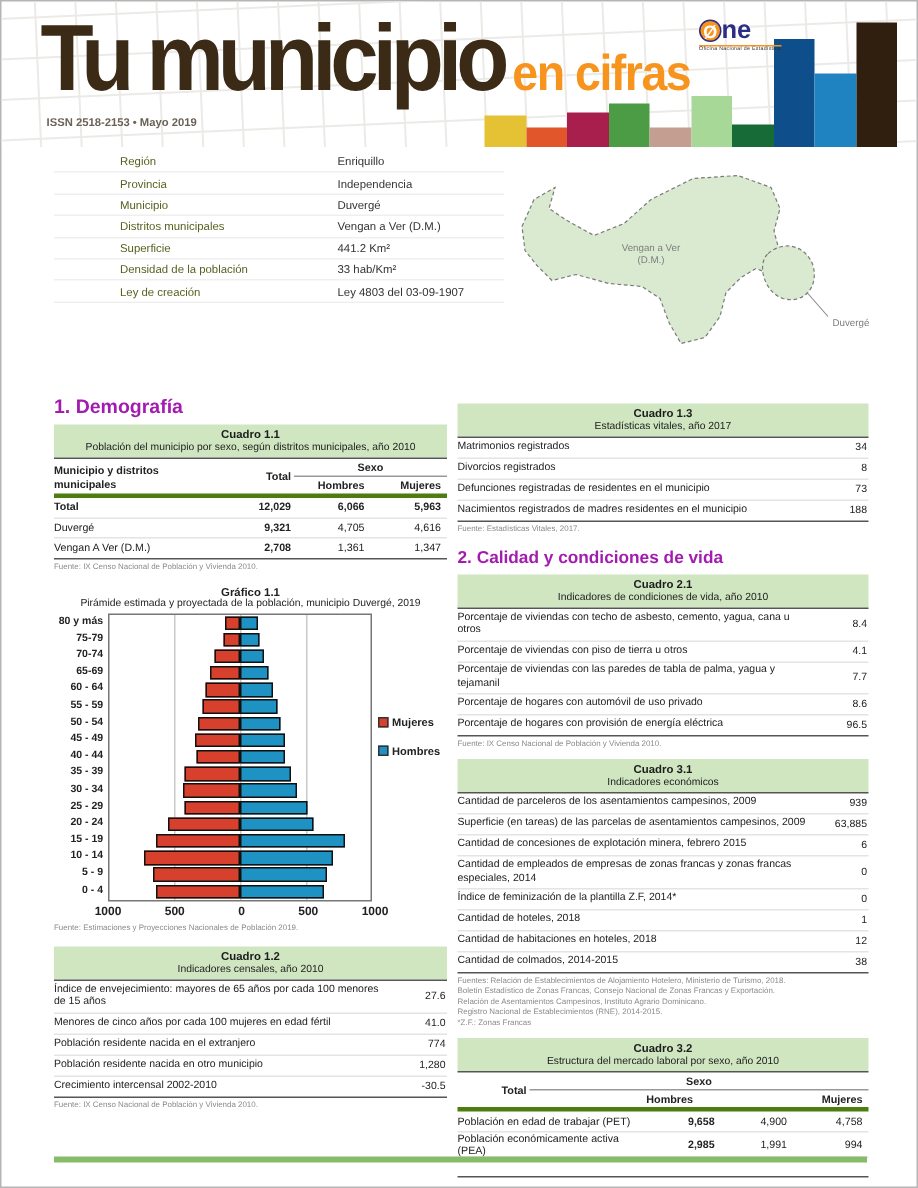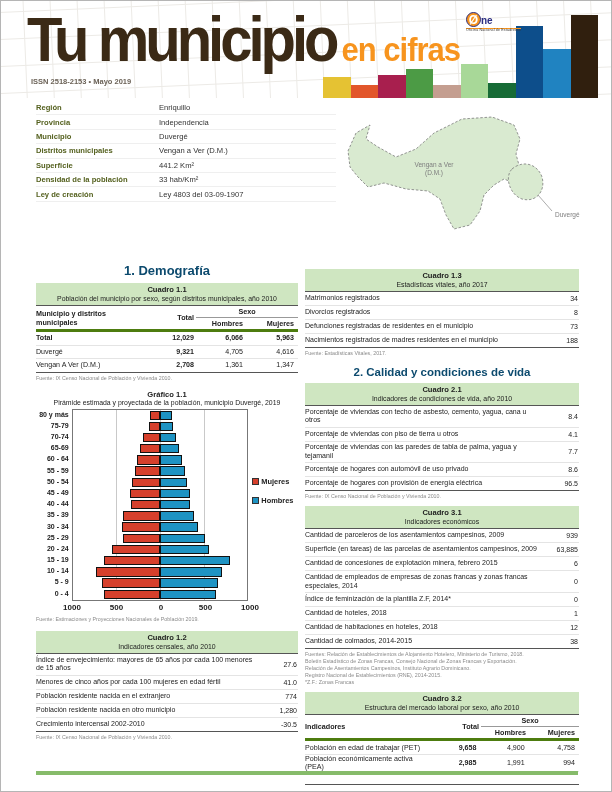"ne" .logo-ne { font-size: 10px -> 17px }
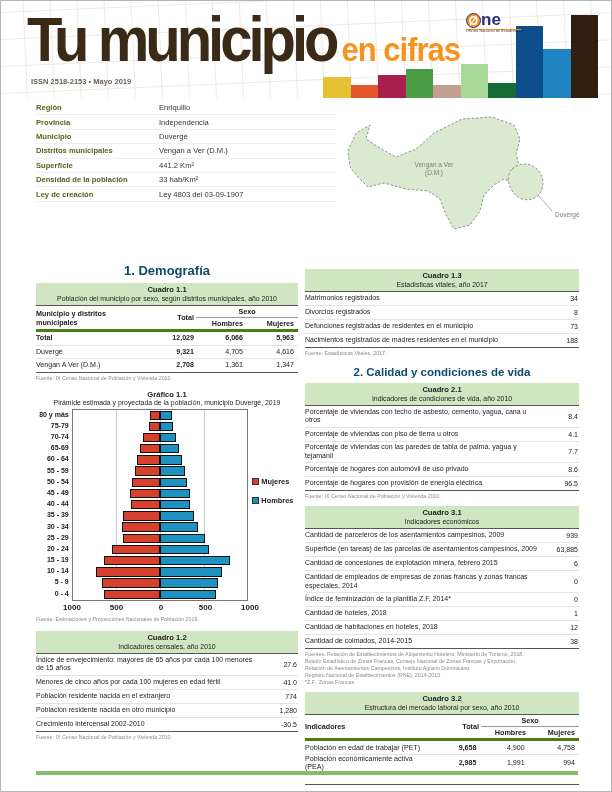"Región" .profile-label { font-weight: bold -> normal; margin-left: none -> 44px; width: 123px -> 145px }
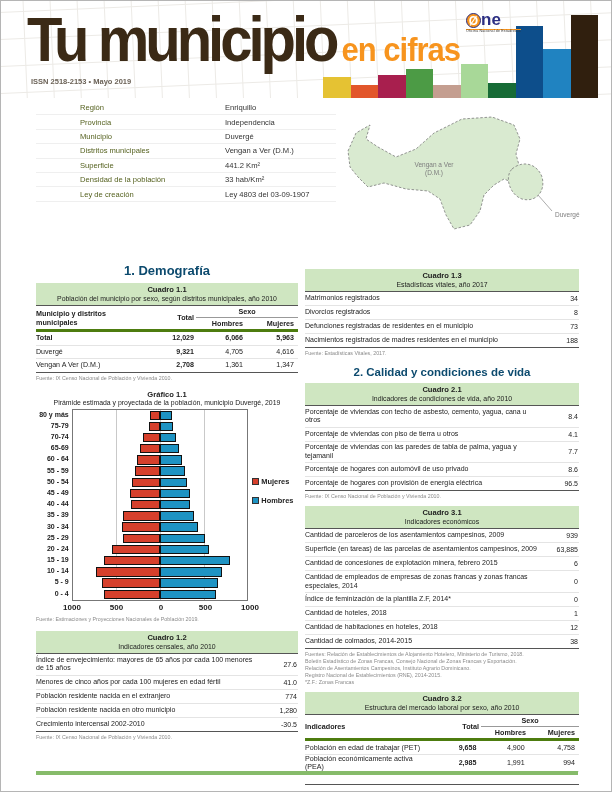"1. Demografía" .sec-heading { color: #0c4a6e -> #a21caf; text-align: center -> none }
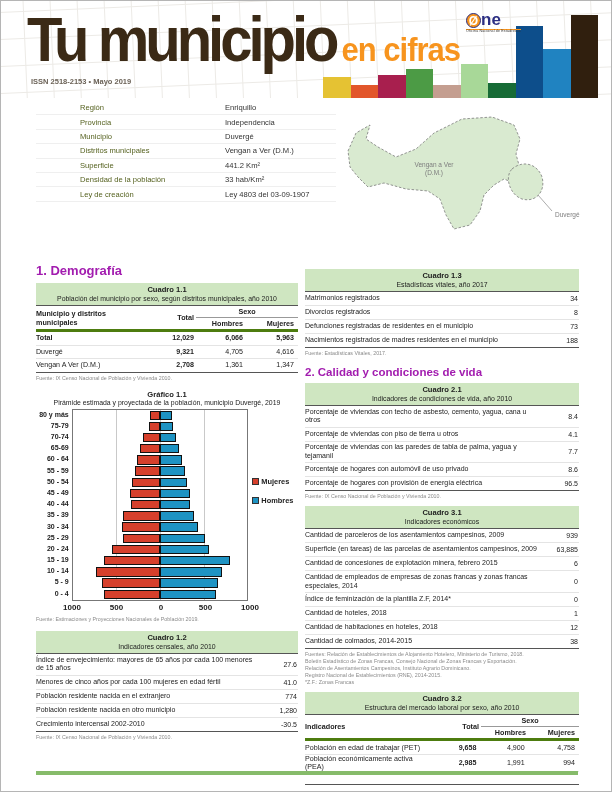"Indicadores" div.t4-hl { html: <div>Indicadores</div> -> none }
